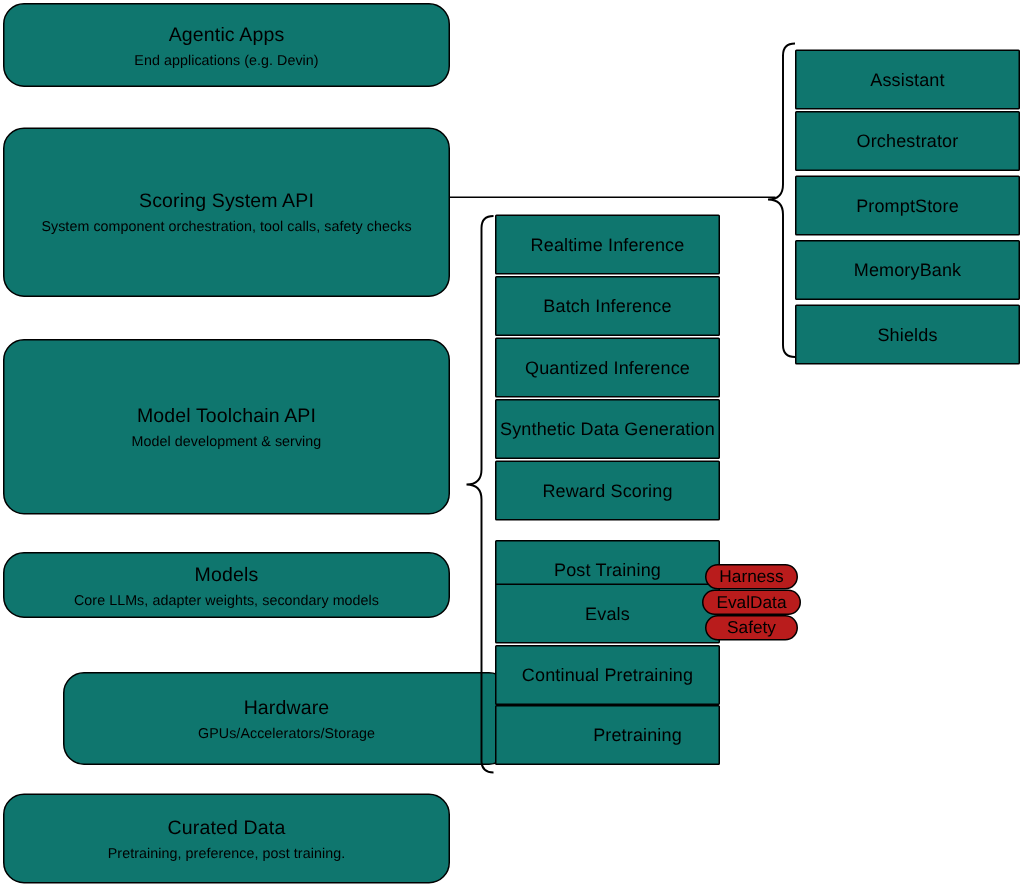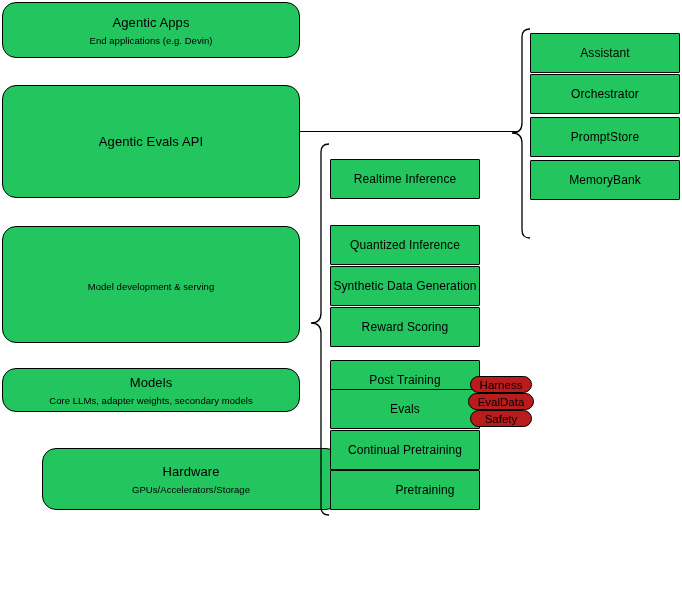"Agentic Apps" .box { background: #22c55e -> #0f766e }
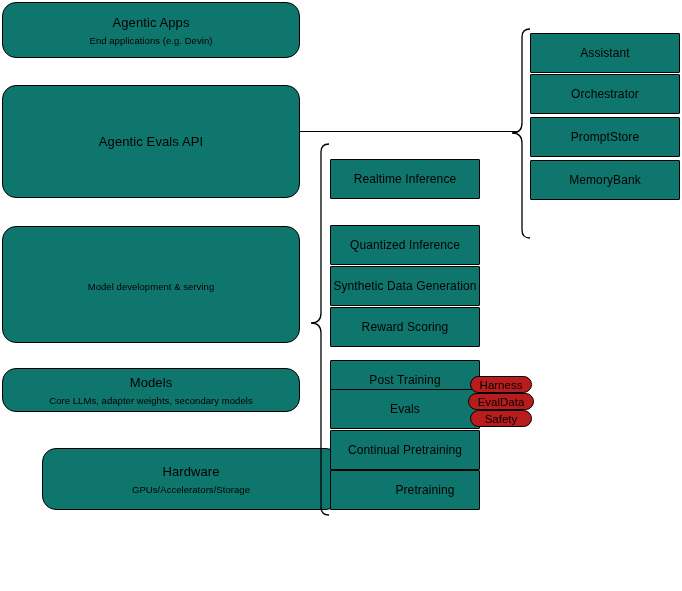"Agentic Evals API" div.layer-title { text: Agentic Evals -> Scoring System }
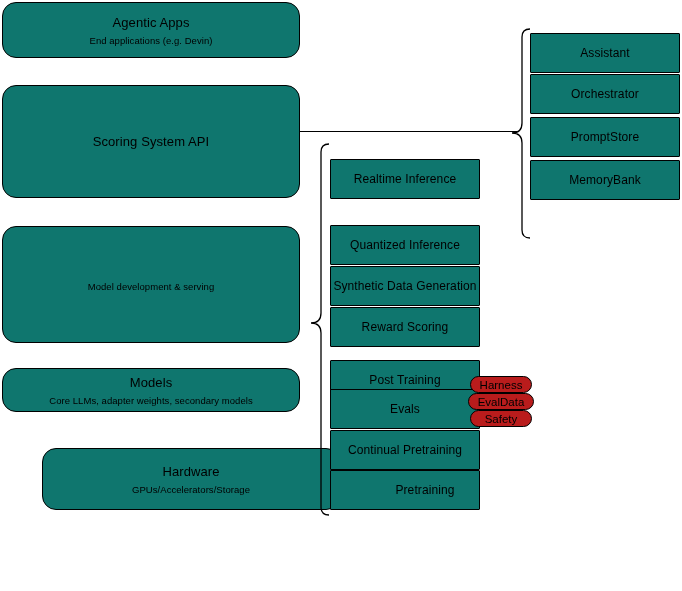"System component orchestration, tool" div.layer-sub { html: none -> <div>System component orchestration, tool calls, safety checks</div> }
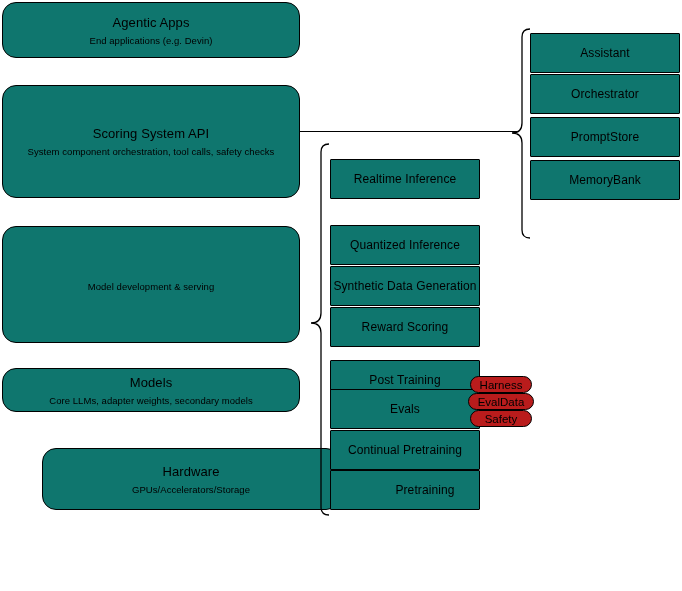"Realtime Inference" div.box { top: 159px -> 143px }
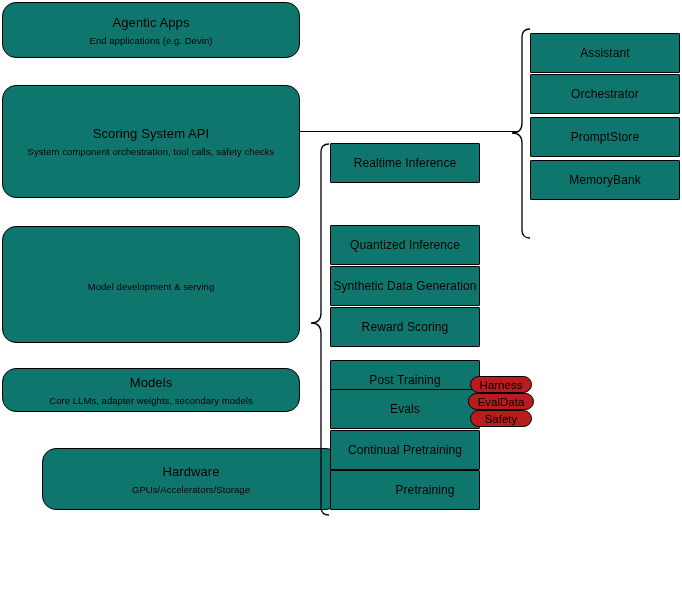"Batch Inference" div.box { html: none -> <div> <div>Batch Inference</div> </div> }
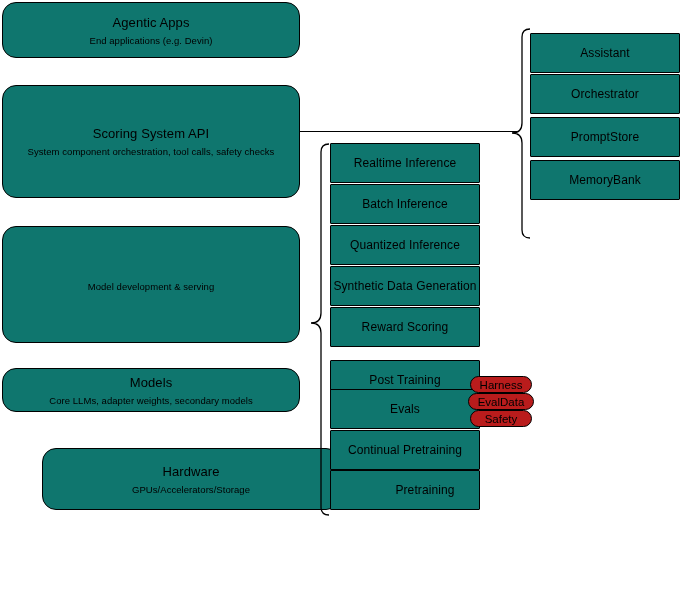"Shields" div.box { html: none -> <div> <div>Shields</div> </div> }
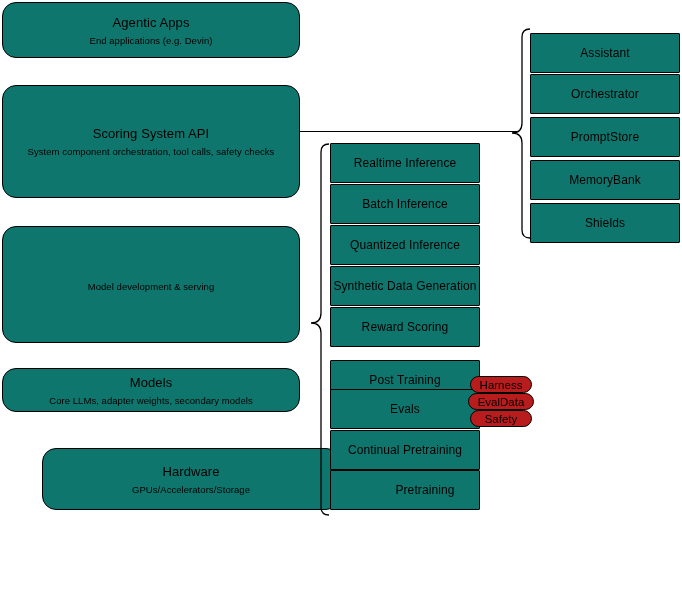"Model Toolchain API" div.layer-title { html: none -> <div>Model Toolchain API</div> }
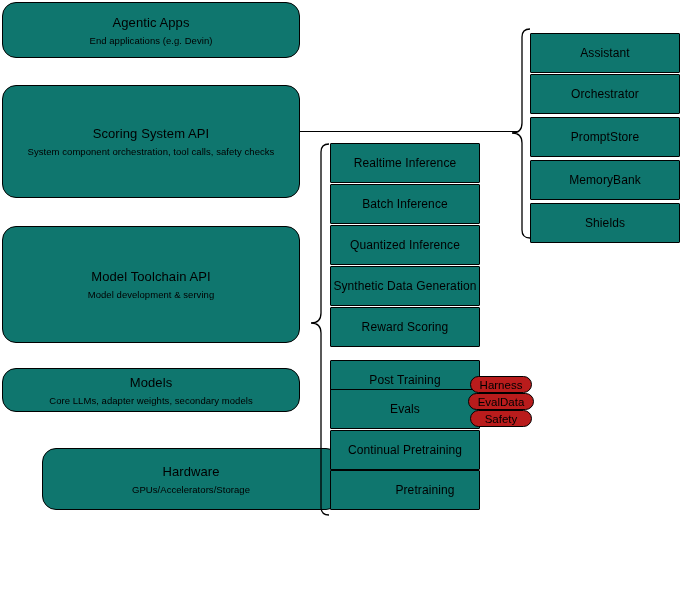"Curated Data" div.box { html: none -> <div> <div>Curated Data</div> <div>Pretraining, preference, post training.</div> </div> }
